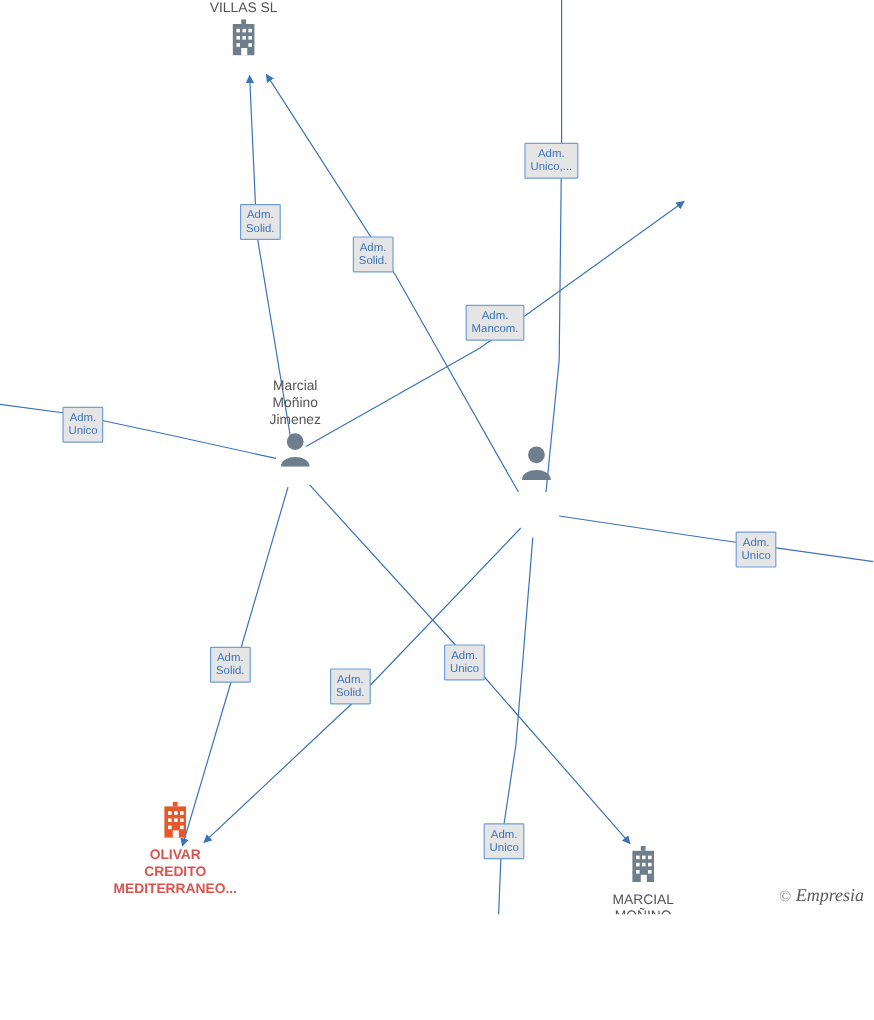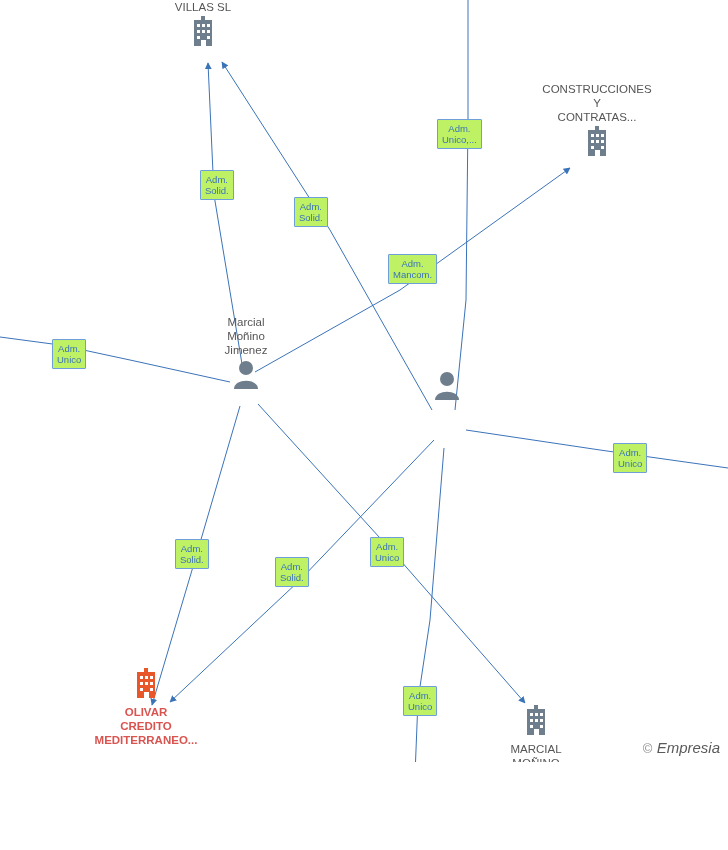"CONSTRUCCIONES" div.node { html: <div> <div>CONSTRUCCIONES Y CONTRATAS...</div> <span> <svg> <rect></rect> <rect></rect> <g> <rect></rect> <rect></rect> <rect></rect> <rect></rect> <rect></rect> <rect></rect> <rect></rect> <rect></rect> <rect></rect> </g> </svg> </span> </div> -> none }
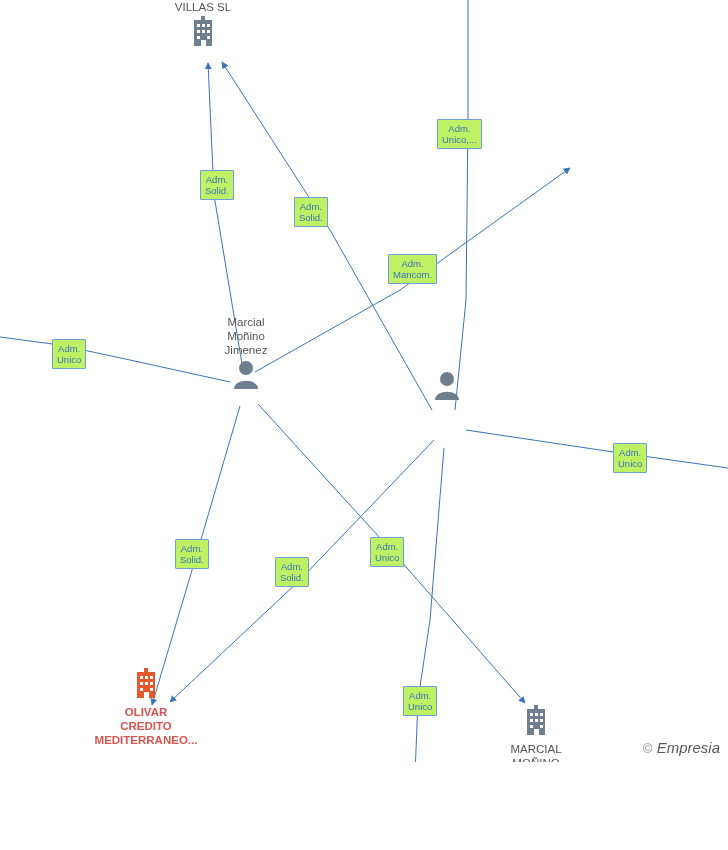"Adm." .edge-label { background: #bef264 -> #e5e5e5 }
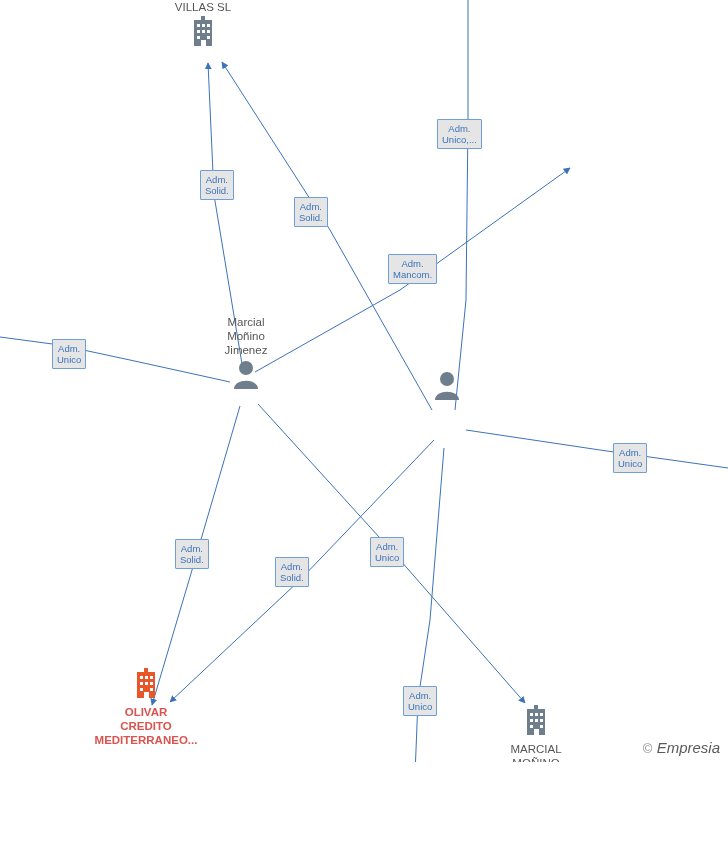"© Empresia" .watermark { font-family: Liberation Sans, sans-serif -> Liberation Serif, serif }
